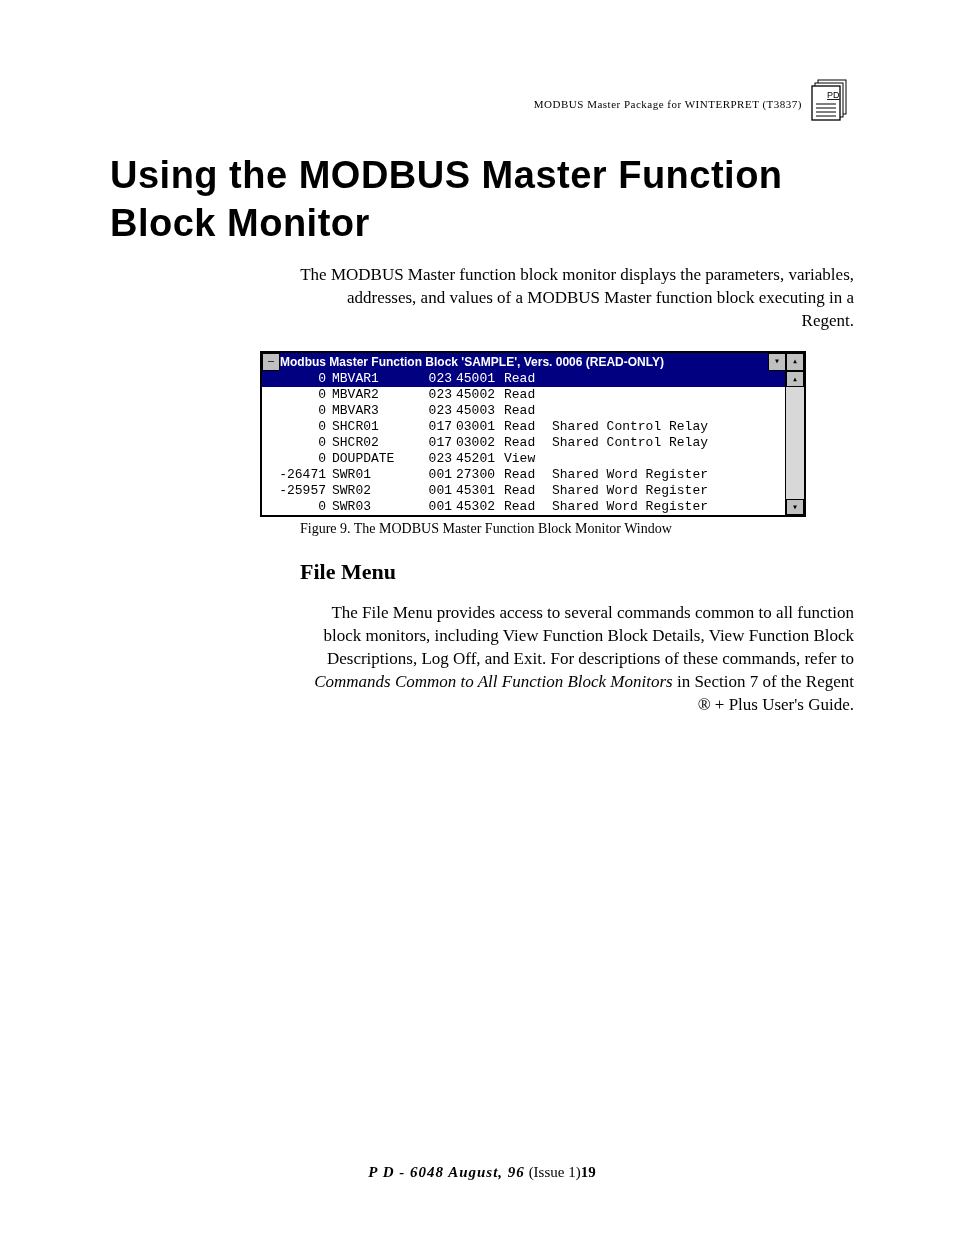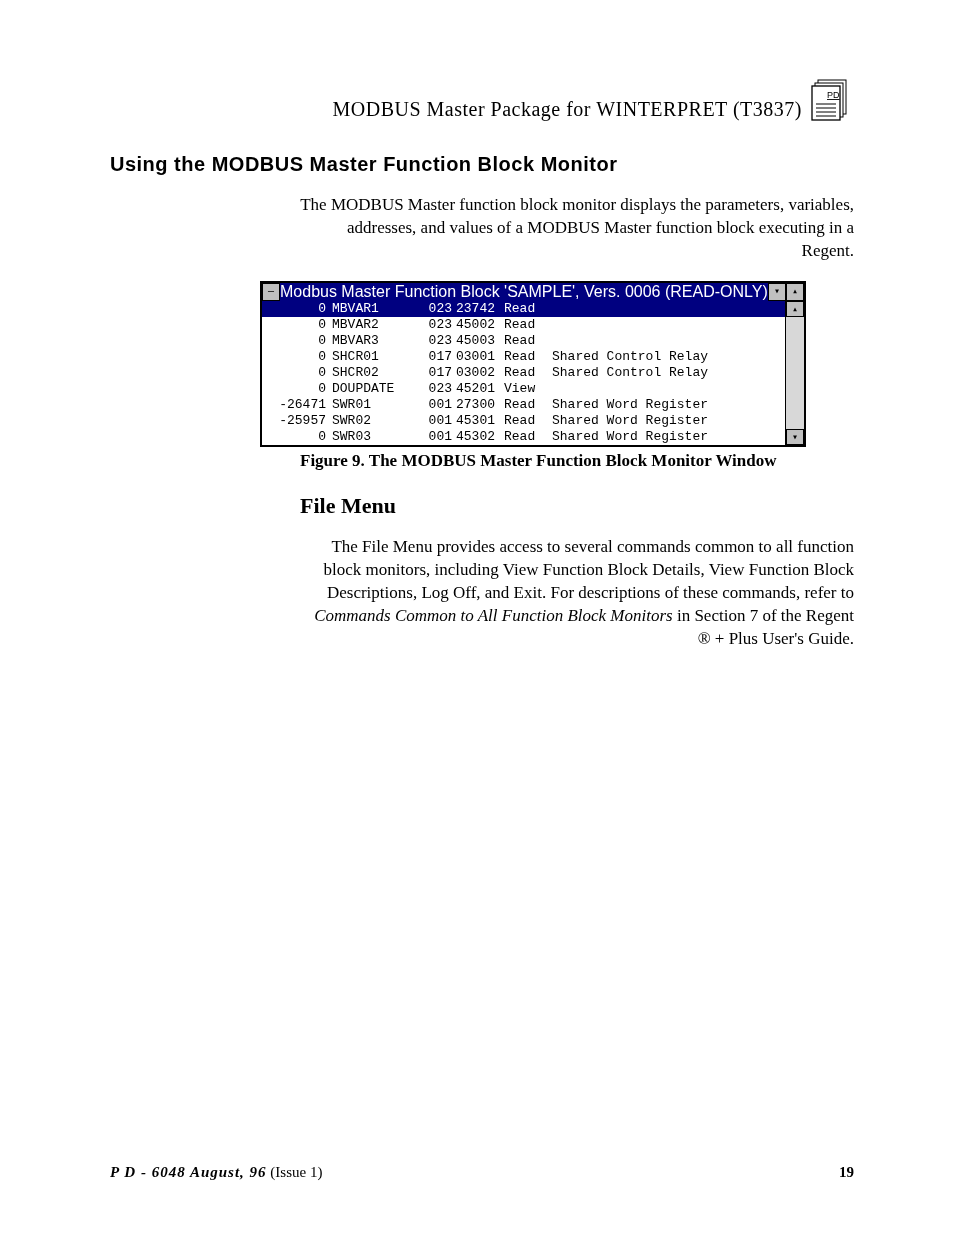"MODBUS Master Package for WINTERPRET" .header-text { font-size: 20px -> 11px }
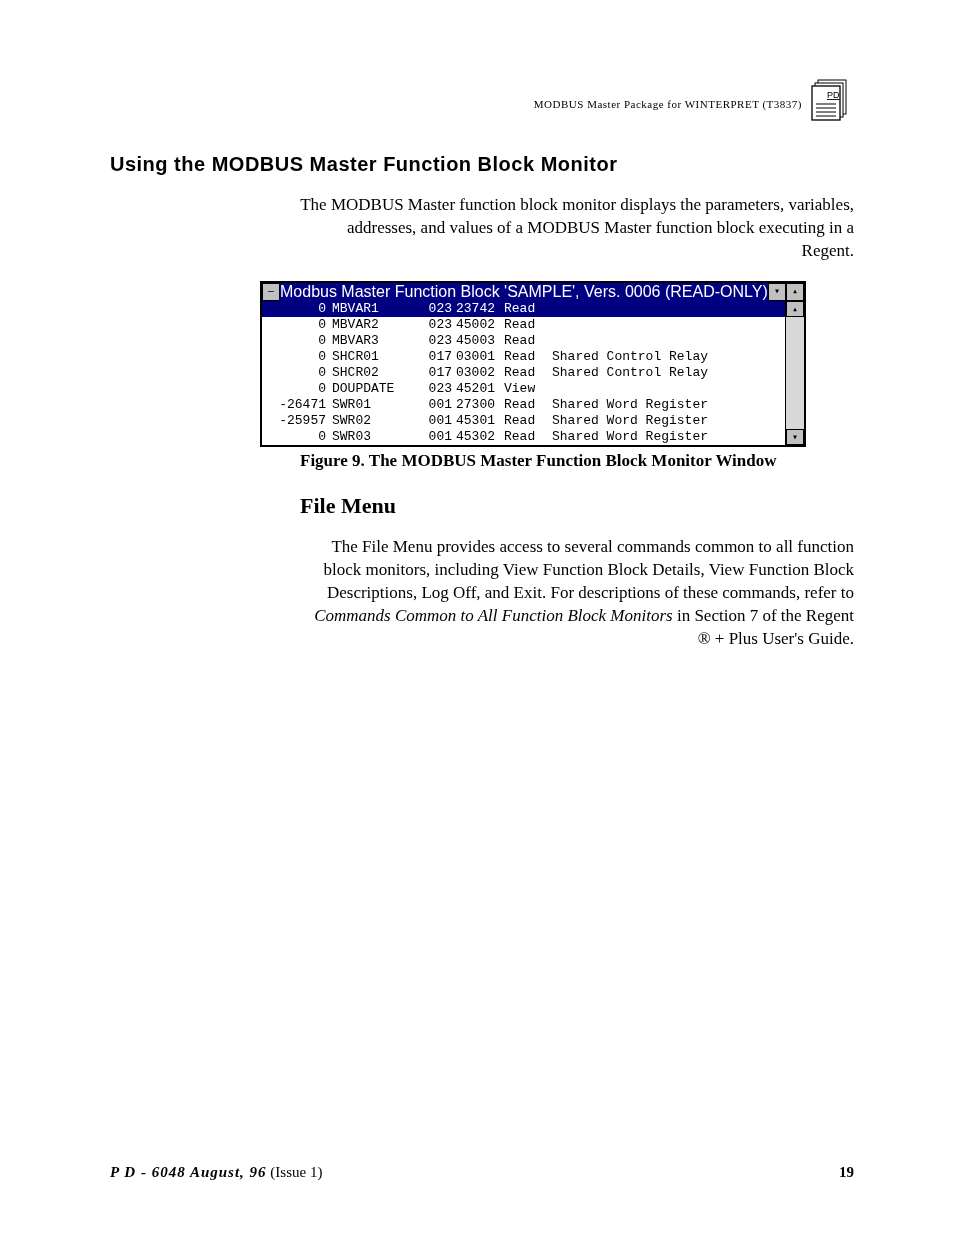"Using the MODBUS Master Function" h1.title { font-size: 20px -> 38px }
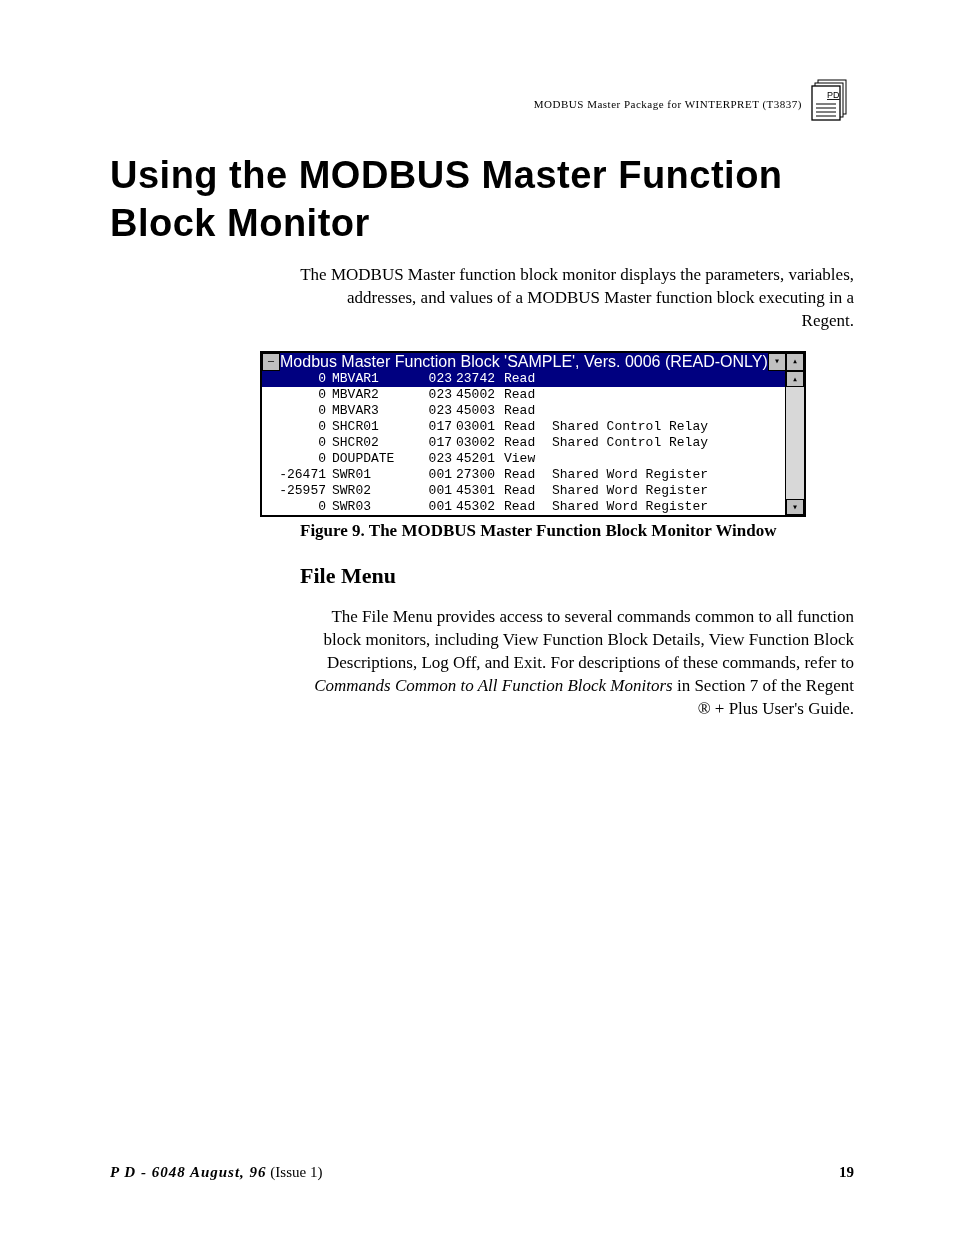"Modbus Master Function Block 'SAMPLE'," .titletext { font-size: 16px -> 12px; font-weight: normal -> bold }
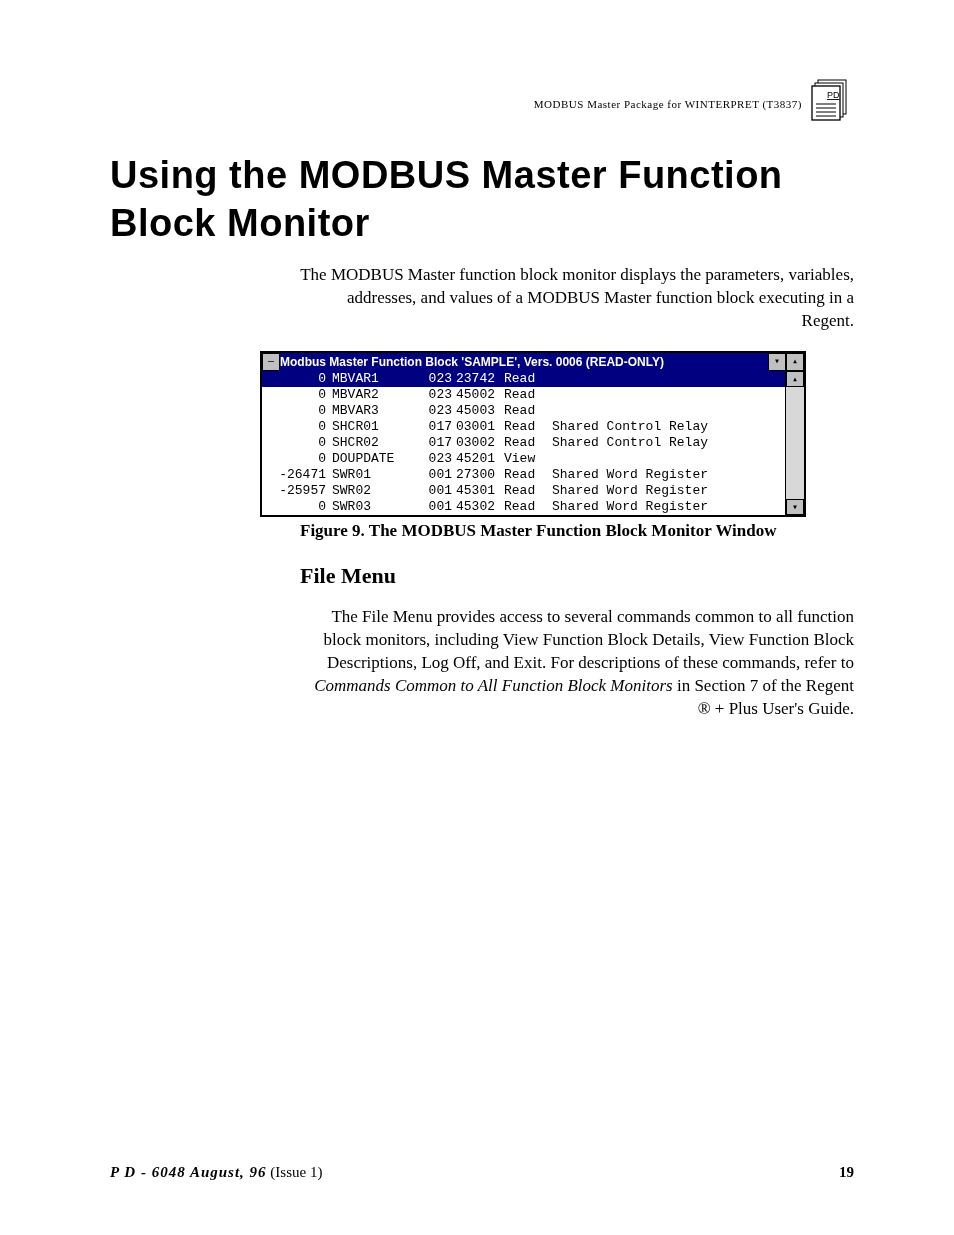"23742" span.c-addr { text: 23742 -> 45001 }
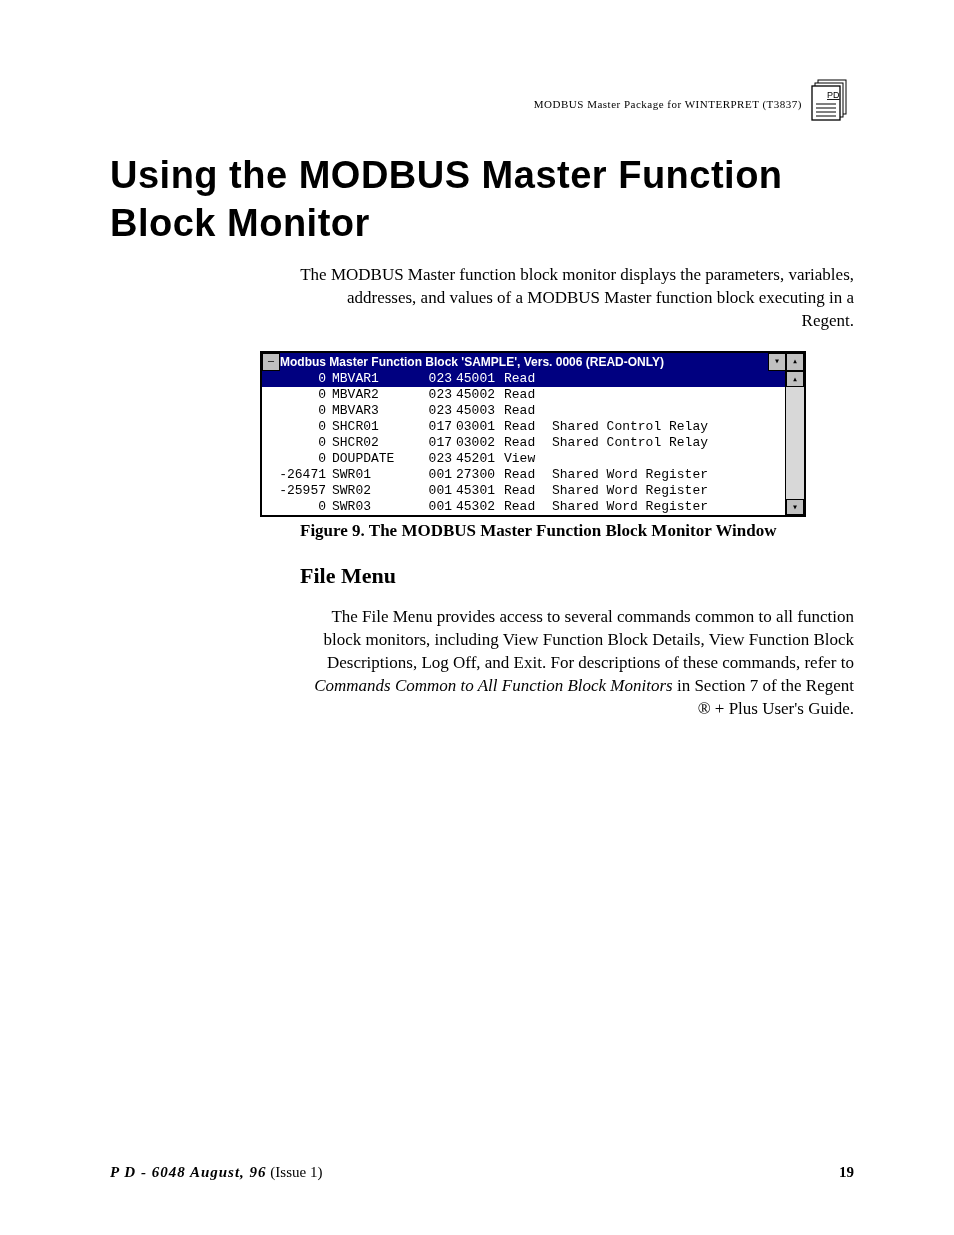"Figure 9. The MODBUS Master" .caption { font-size: 17px -> 14px; font-weight: bold -> normal }
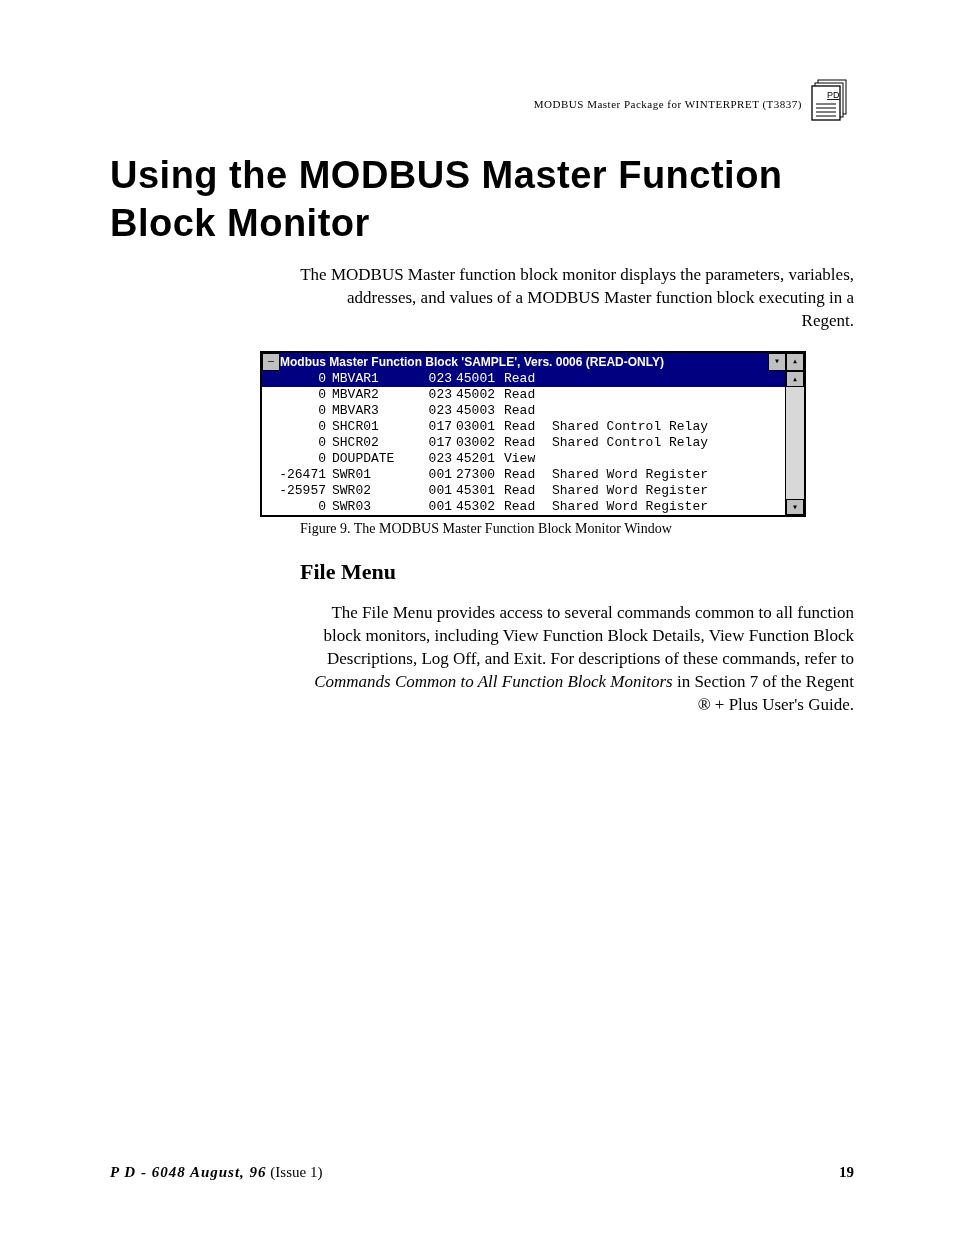"P D - 6048 August," .footer { justify-content: space-between -> center }
